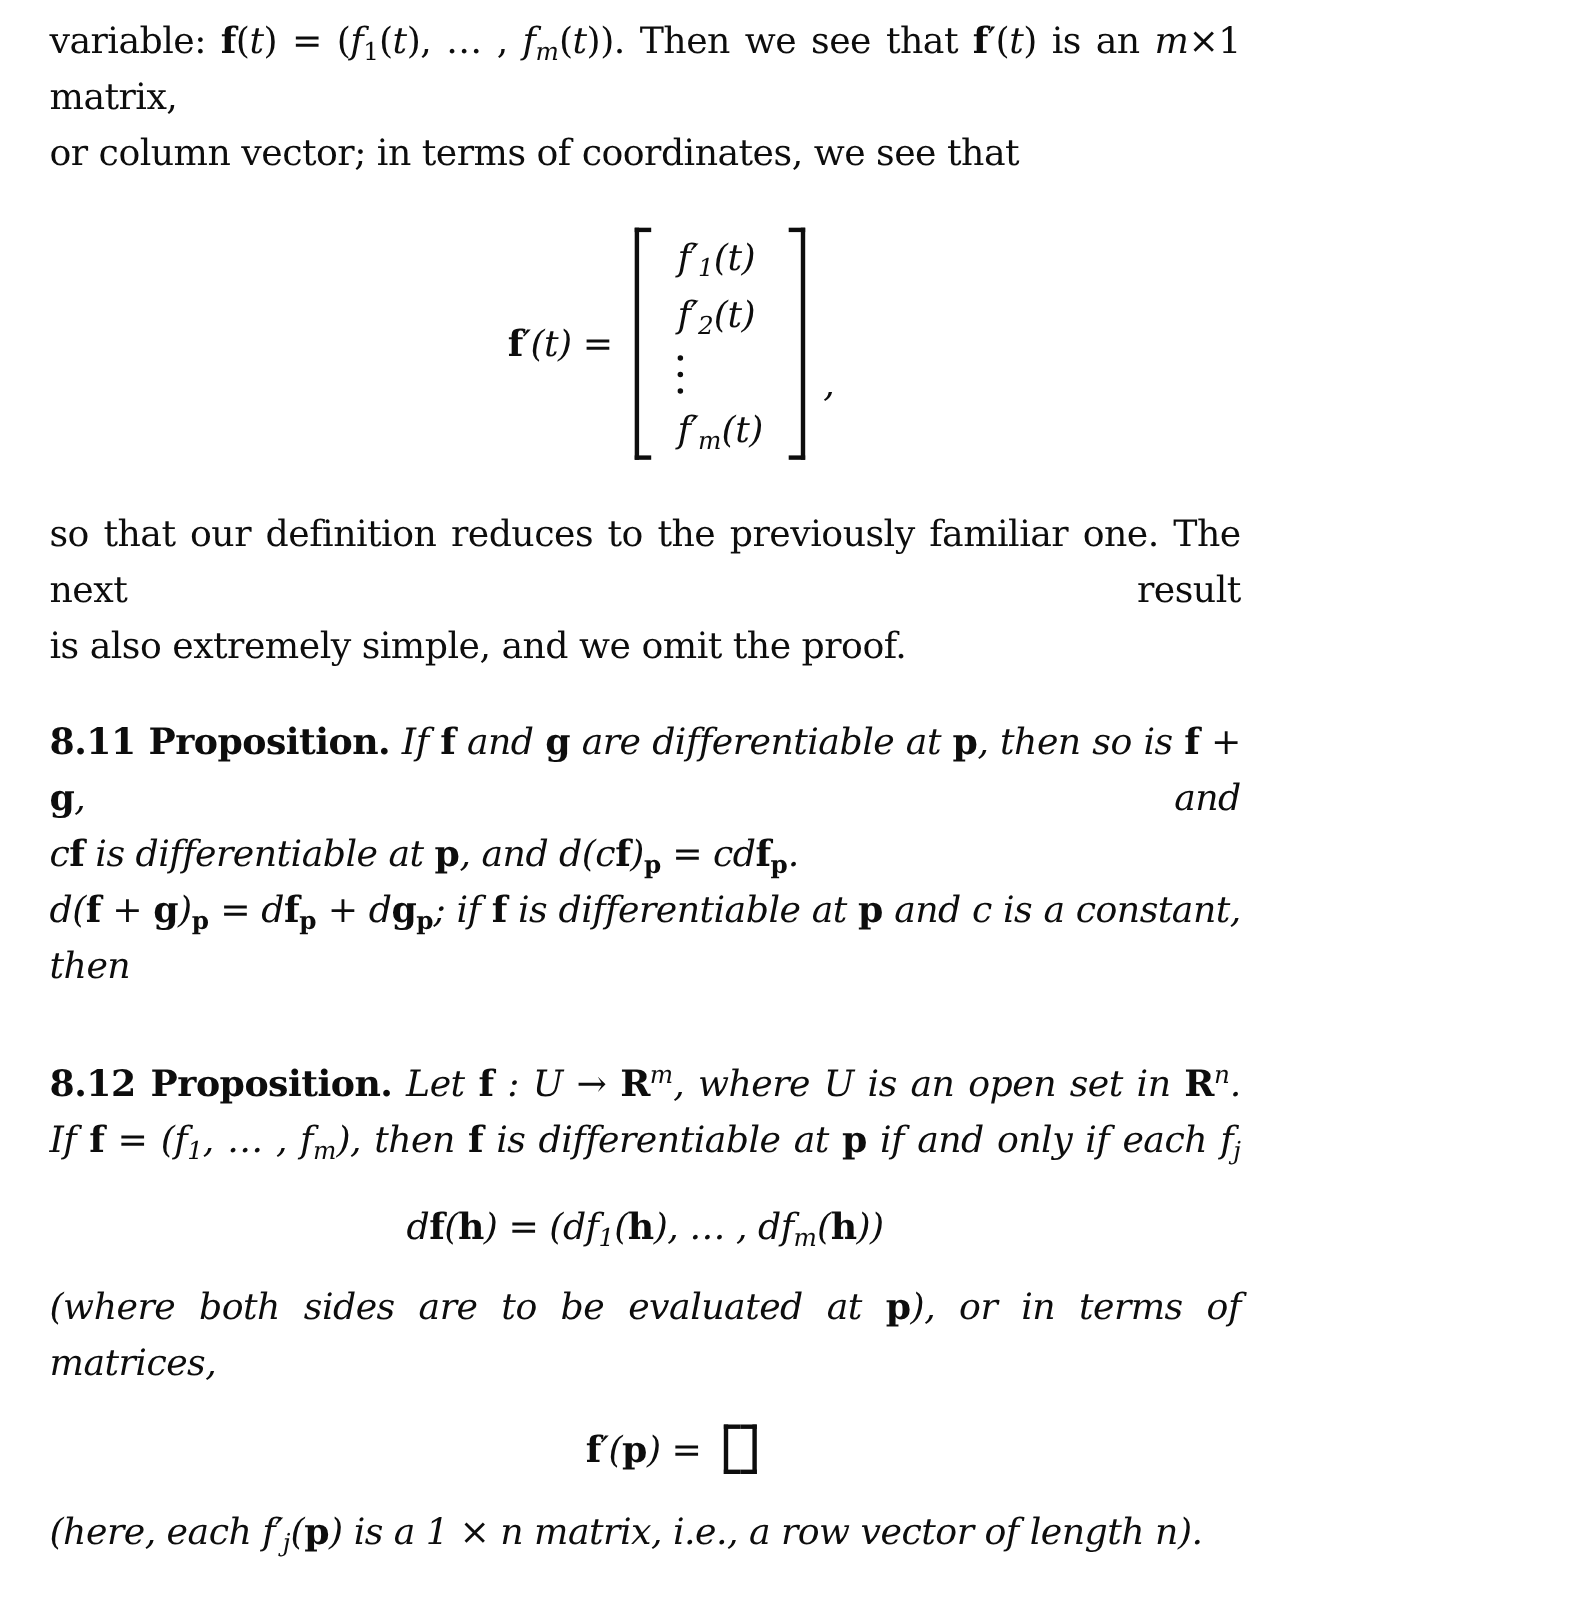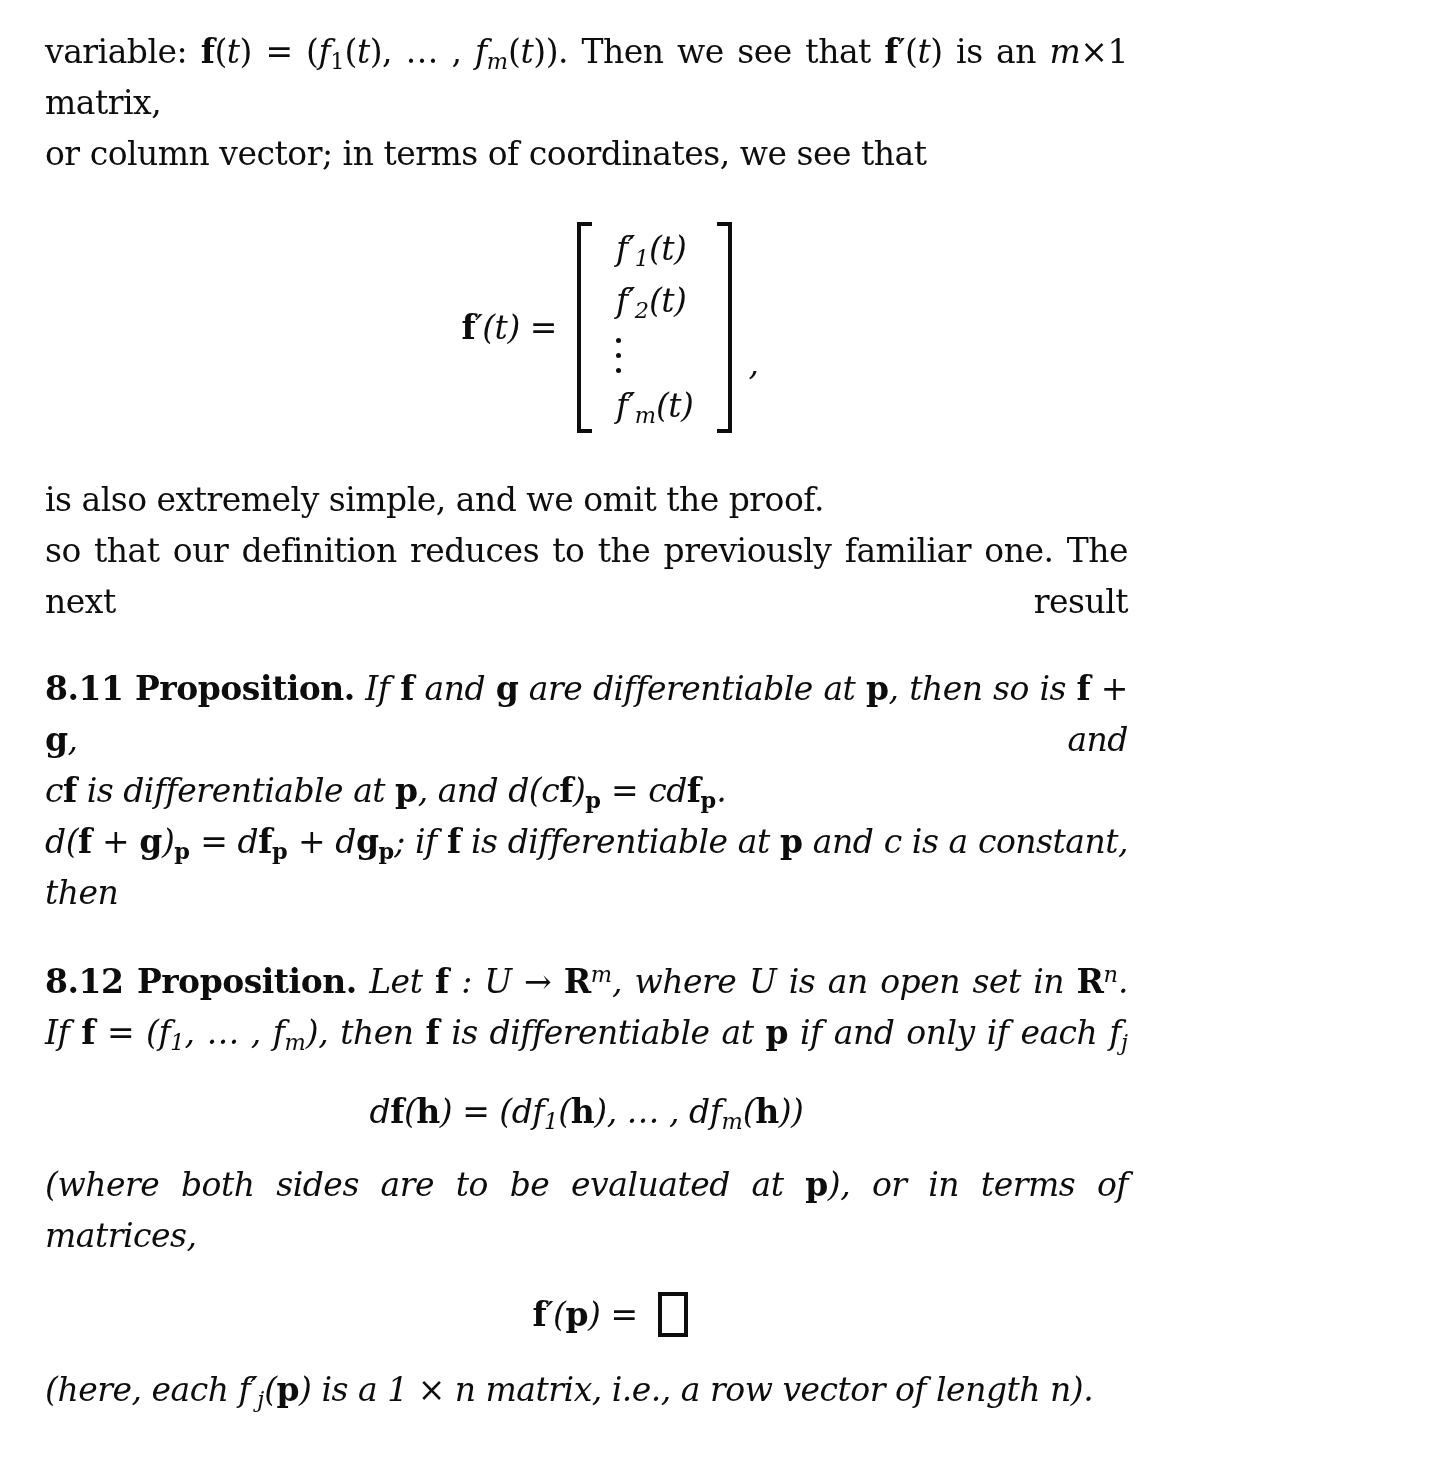"variable: f(t) = (f1(t), …" .page { padding: 26px 45px 0 45px -> 11px 45px 0 45px }
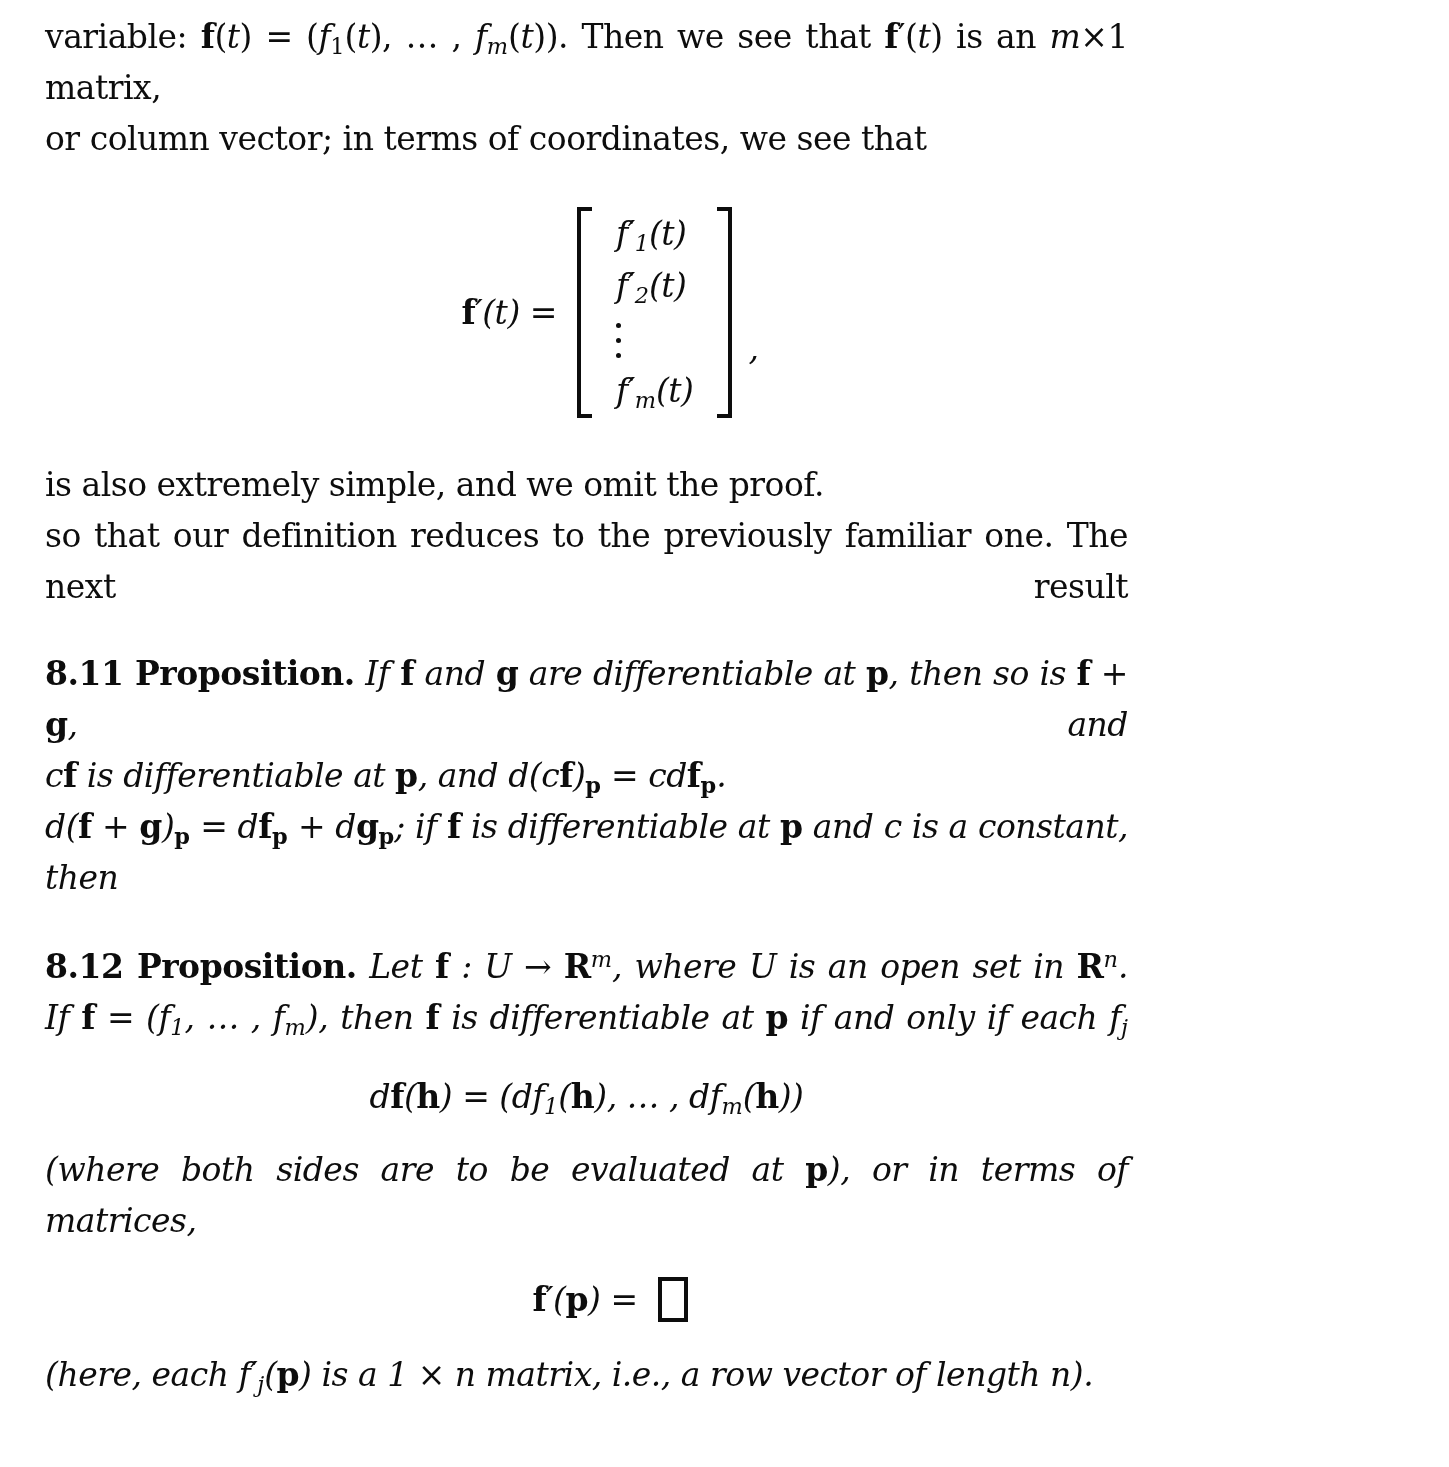"is also extremely simple, and" div.line { order: before "so that our definition reduces" -> after "so that our definition reduces" }
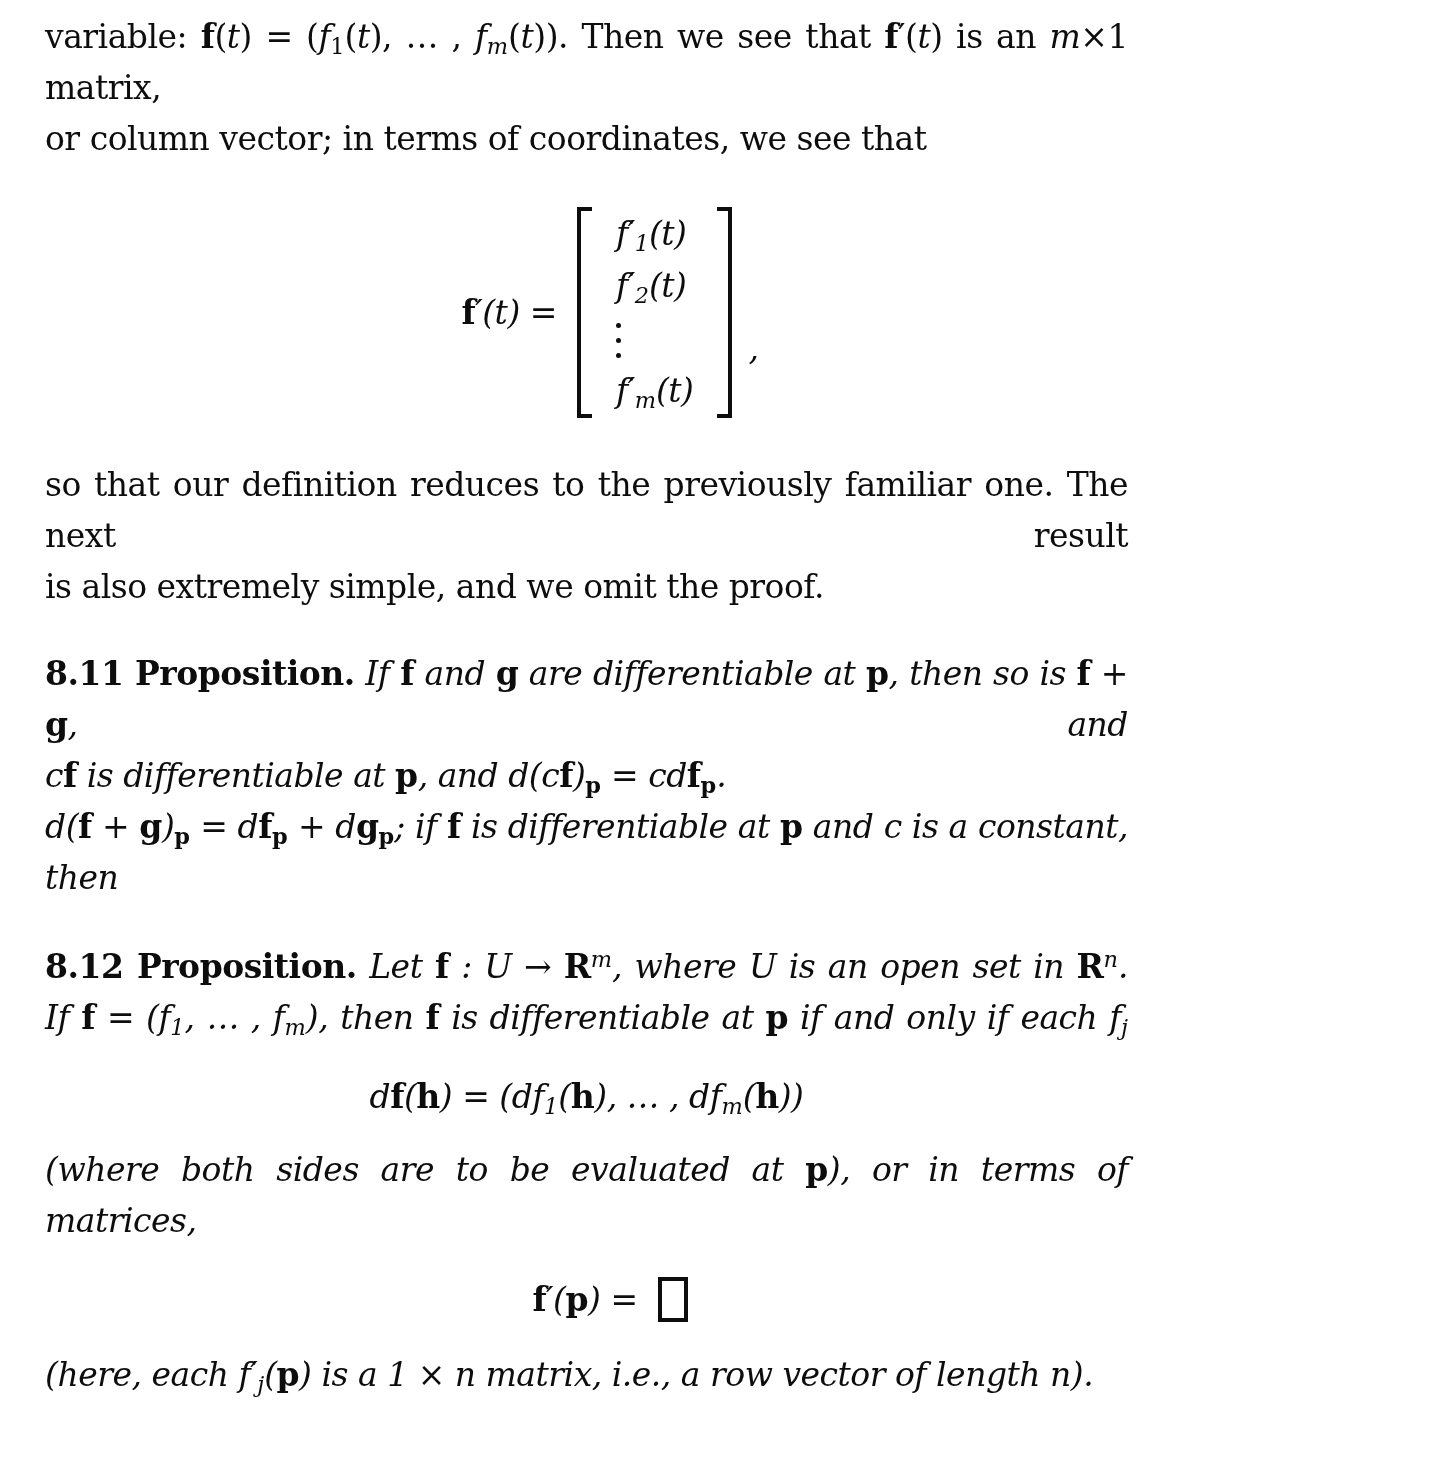"8.12 Proposition. Let f :" .prop-812 { margin-top: 38px -> 56px }
